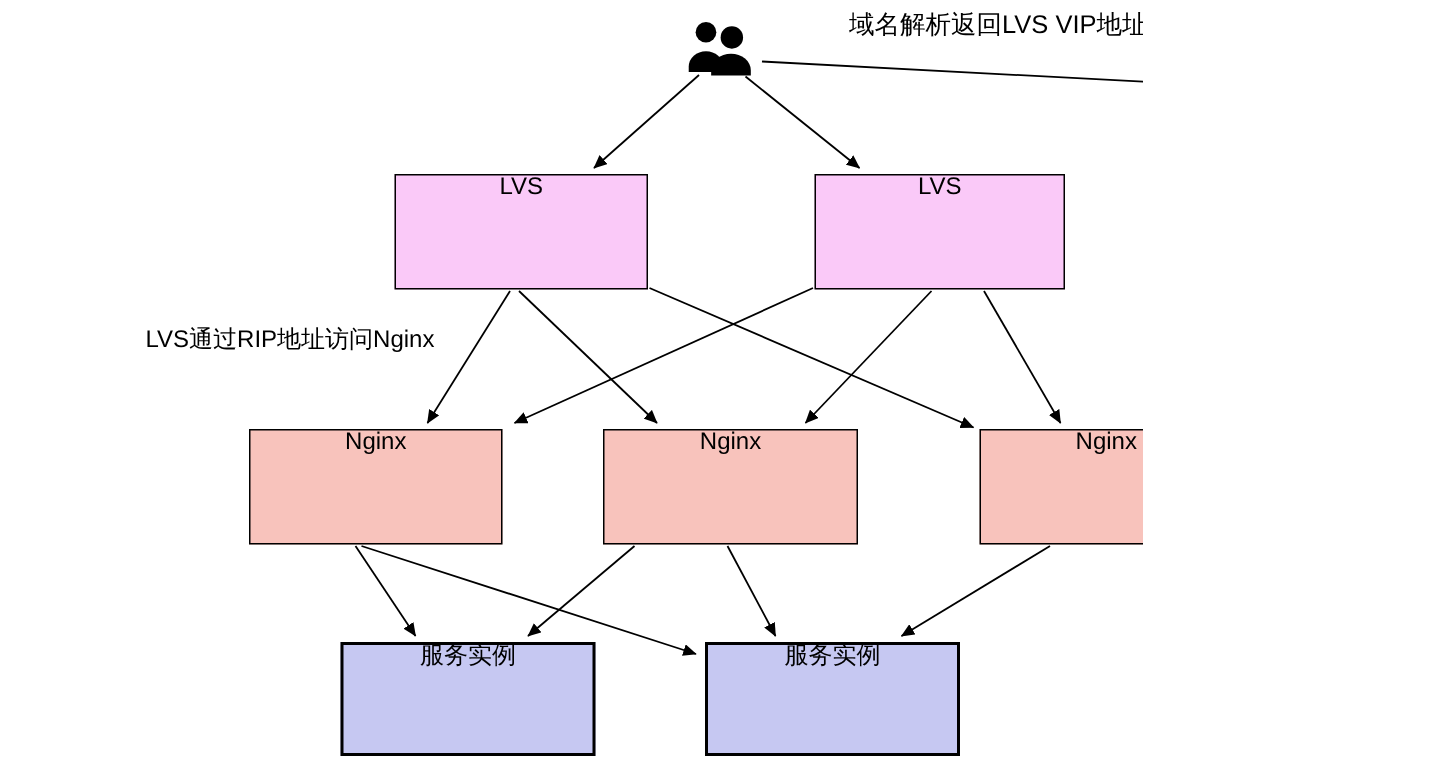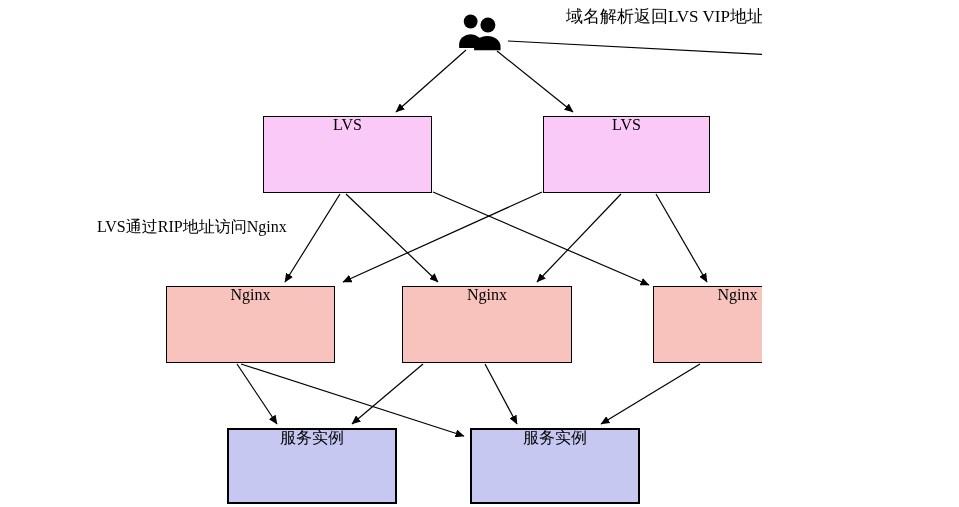"域名解析返回LVS VIP地址" #canvas { font-family: Liberation Serif, serif -> Liberation Sans, sans-serif }
